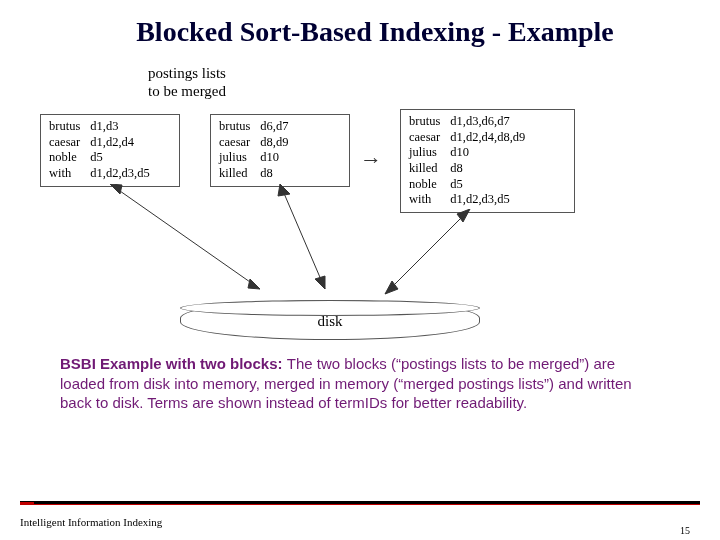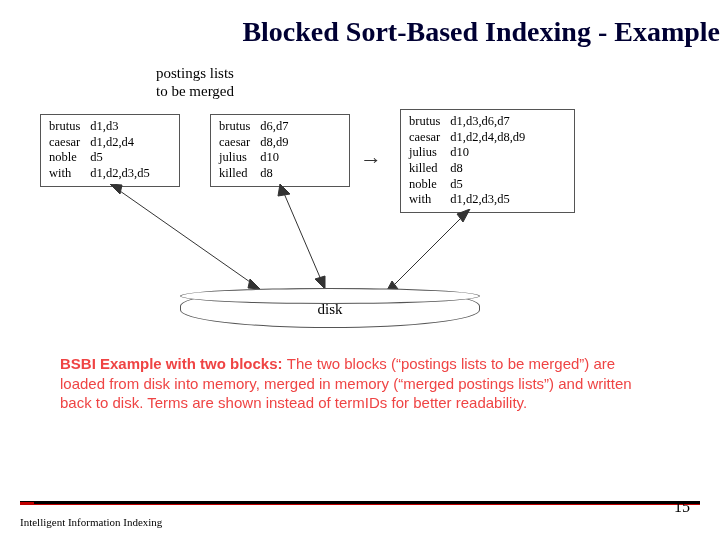"Blocked Sort-Based Indexing - Example" .title { text-align: right -> center }
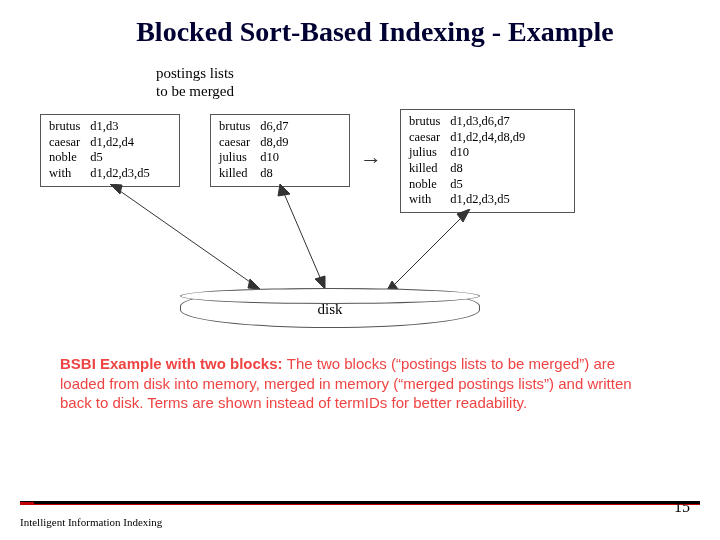"postings lists" .label-top { left: 126px -> 118px }
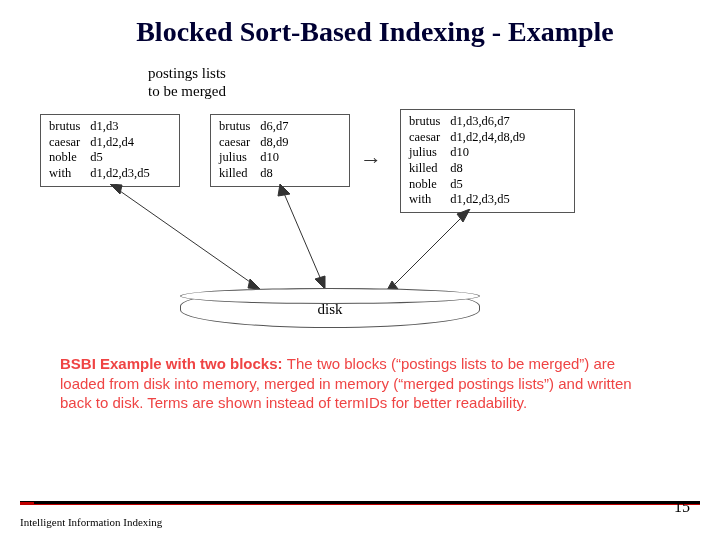"disk" .disk { margin: 16px auto -> 4px auto }
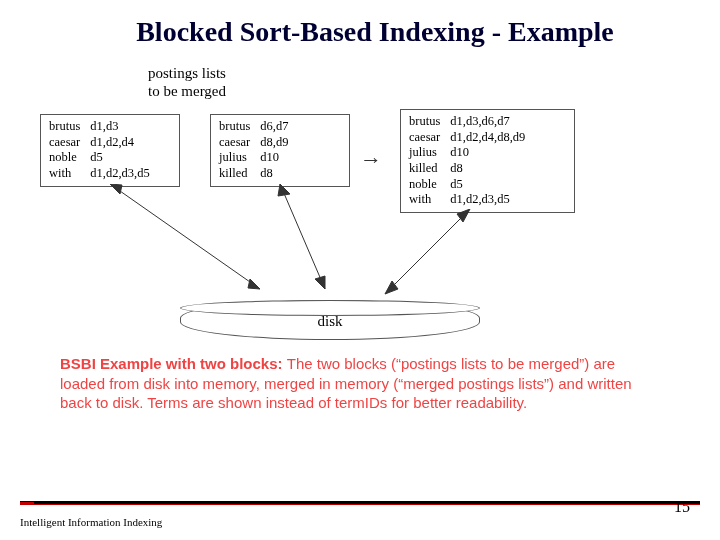"BSBI Example with two blocks:" .caption { color: #ef4444 -> #701a75 }
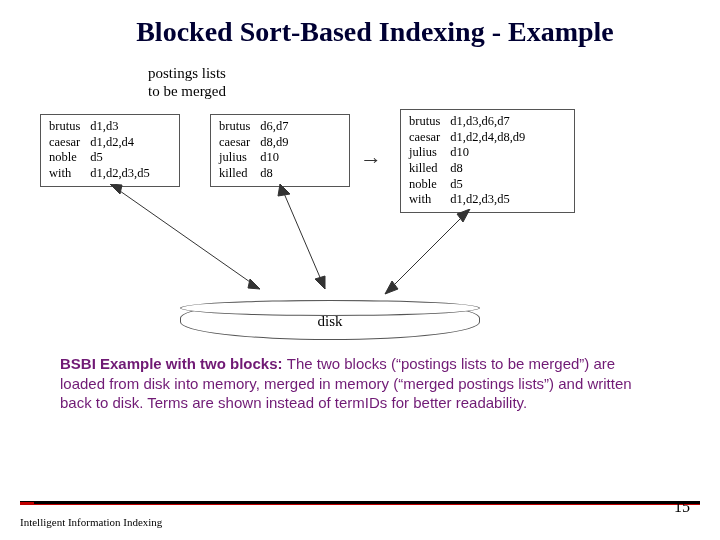"15" .footer-right { bottom: 24px -> 4px; font-size: 16px -> 10px }
